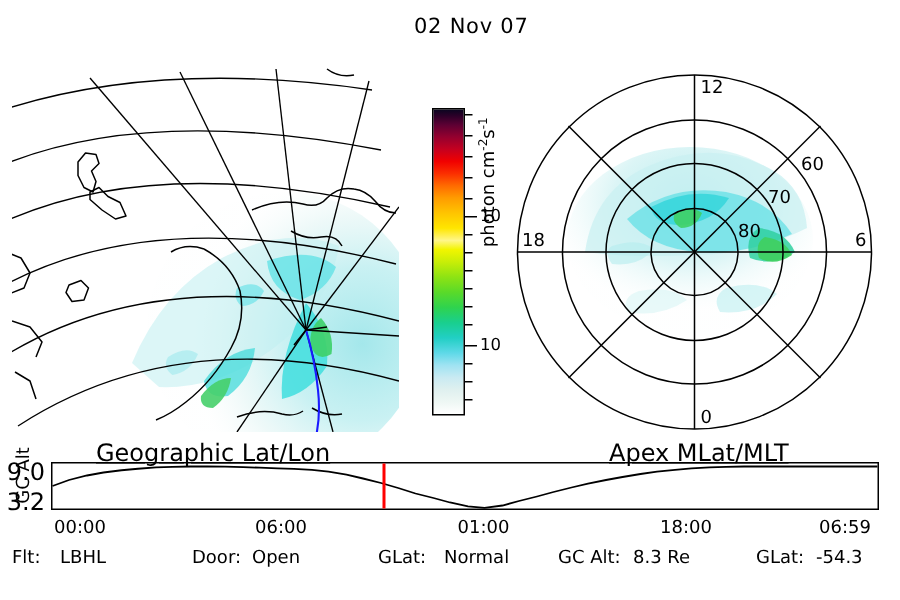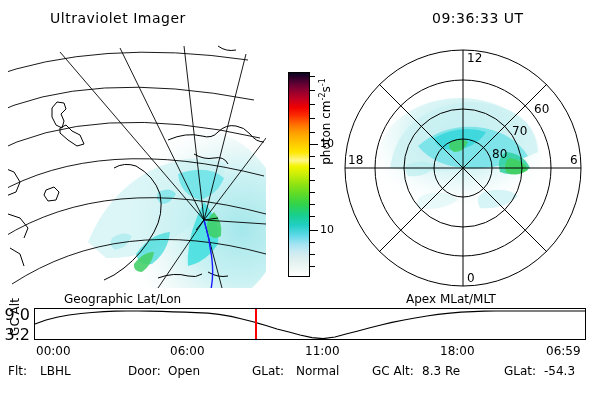"Ultraviolet Imager" span.abs { html: <span>Ultraviolet Imager</span> -> none }
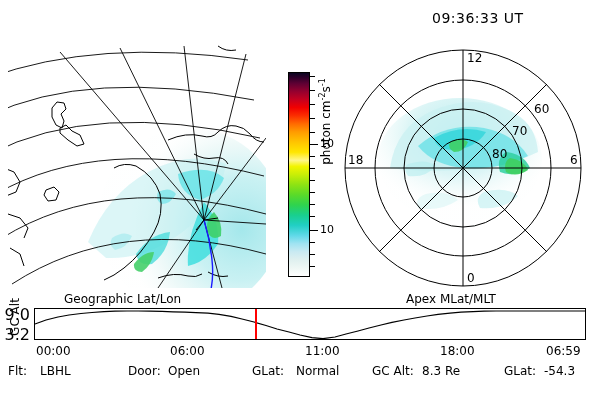"02 Nov 07" span.abs { html: none -> <span>02 Nov 07</span> }
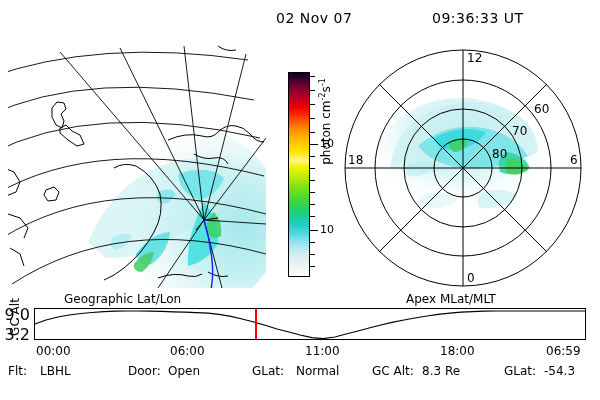"09:36:33 UT" span.abs { html: <span>09:36:33 UT</span> -> none }
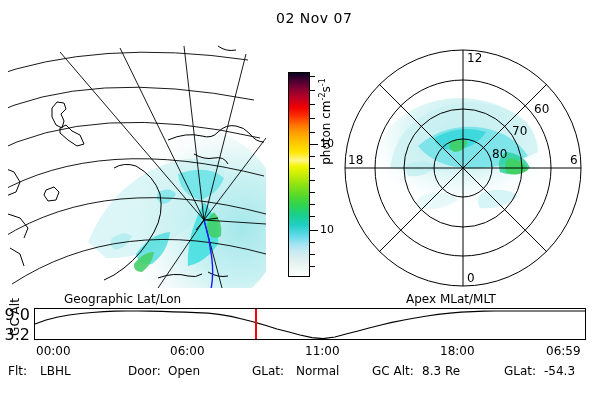"Geographic Lat/Lon" .panel-caption { font-size: 12px -> 16px; text-decoration: none -> underline }
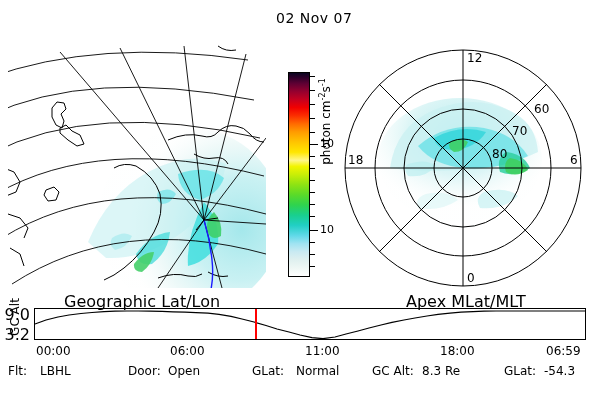"11:00" div.abs { text: 11:00 -> 01:00 }
